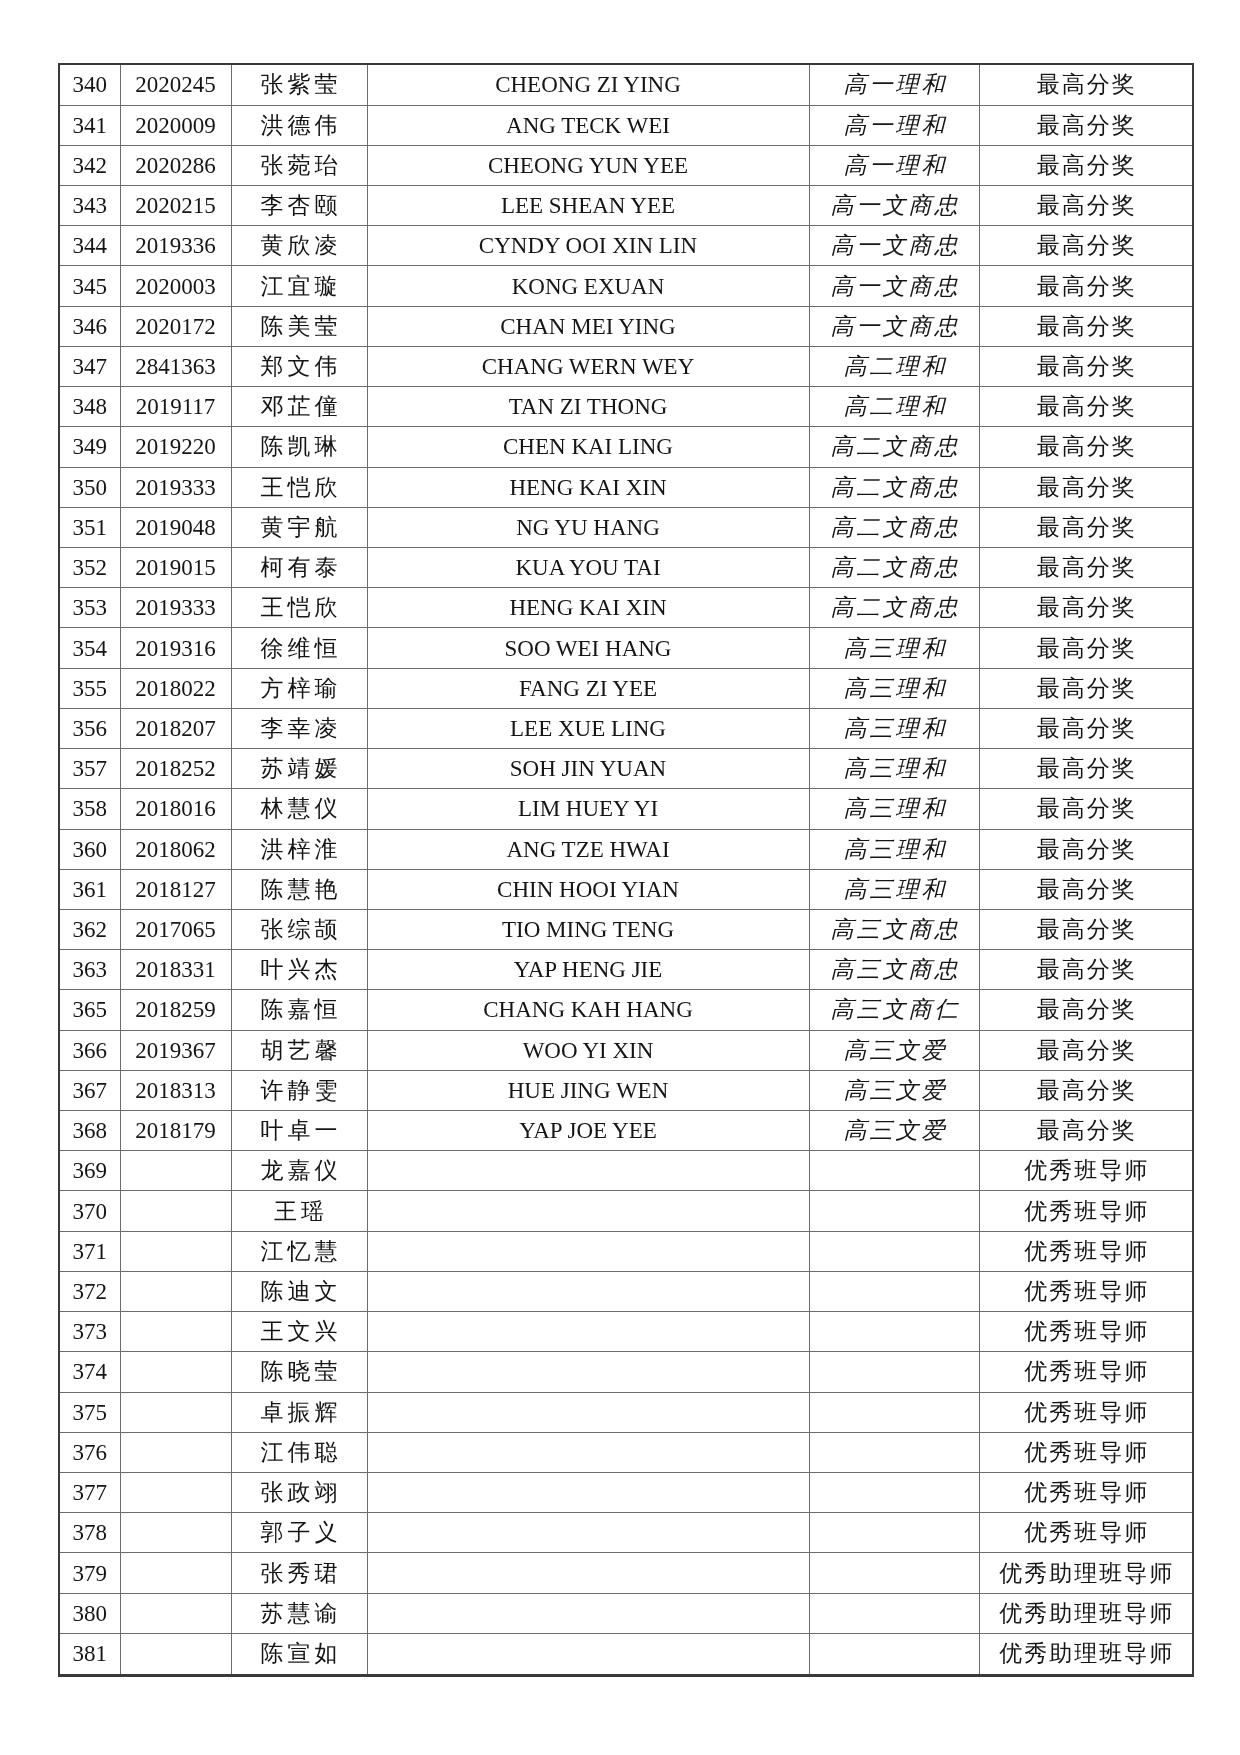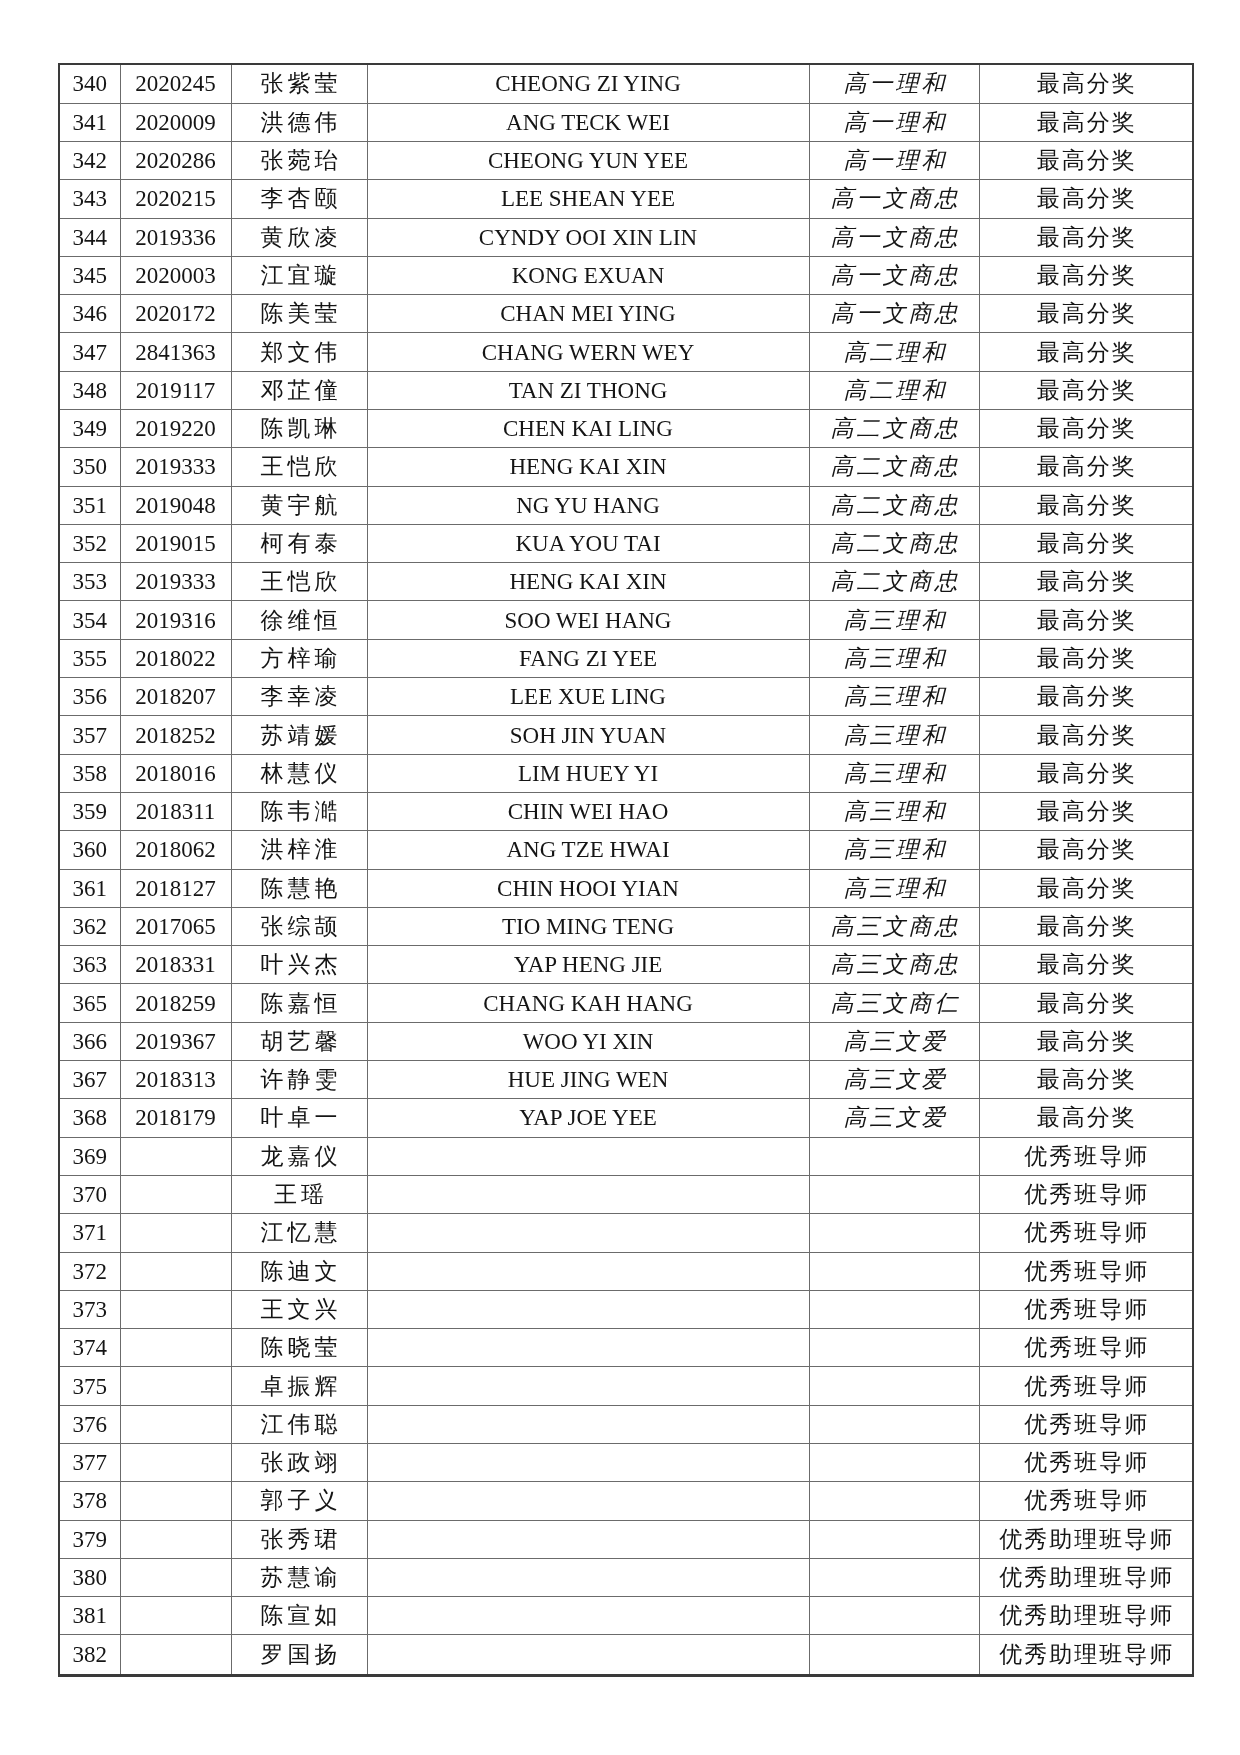"359" tr { html: <tr> <td>359</td> <td>2018311</td> <td>陈韦澔</td> <td>CHIN WEI HAO</td> <td>高三理和</td> <td>最高分奖</td> </tr> -> none }
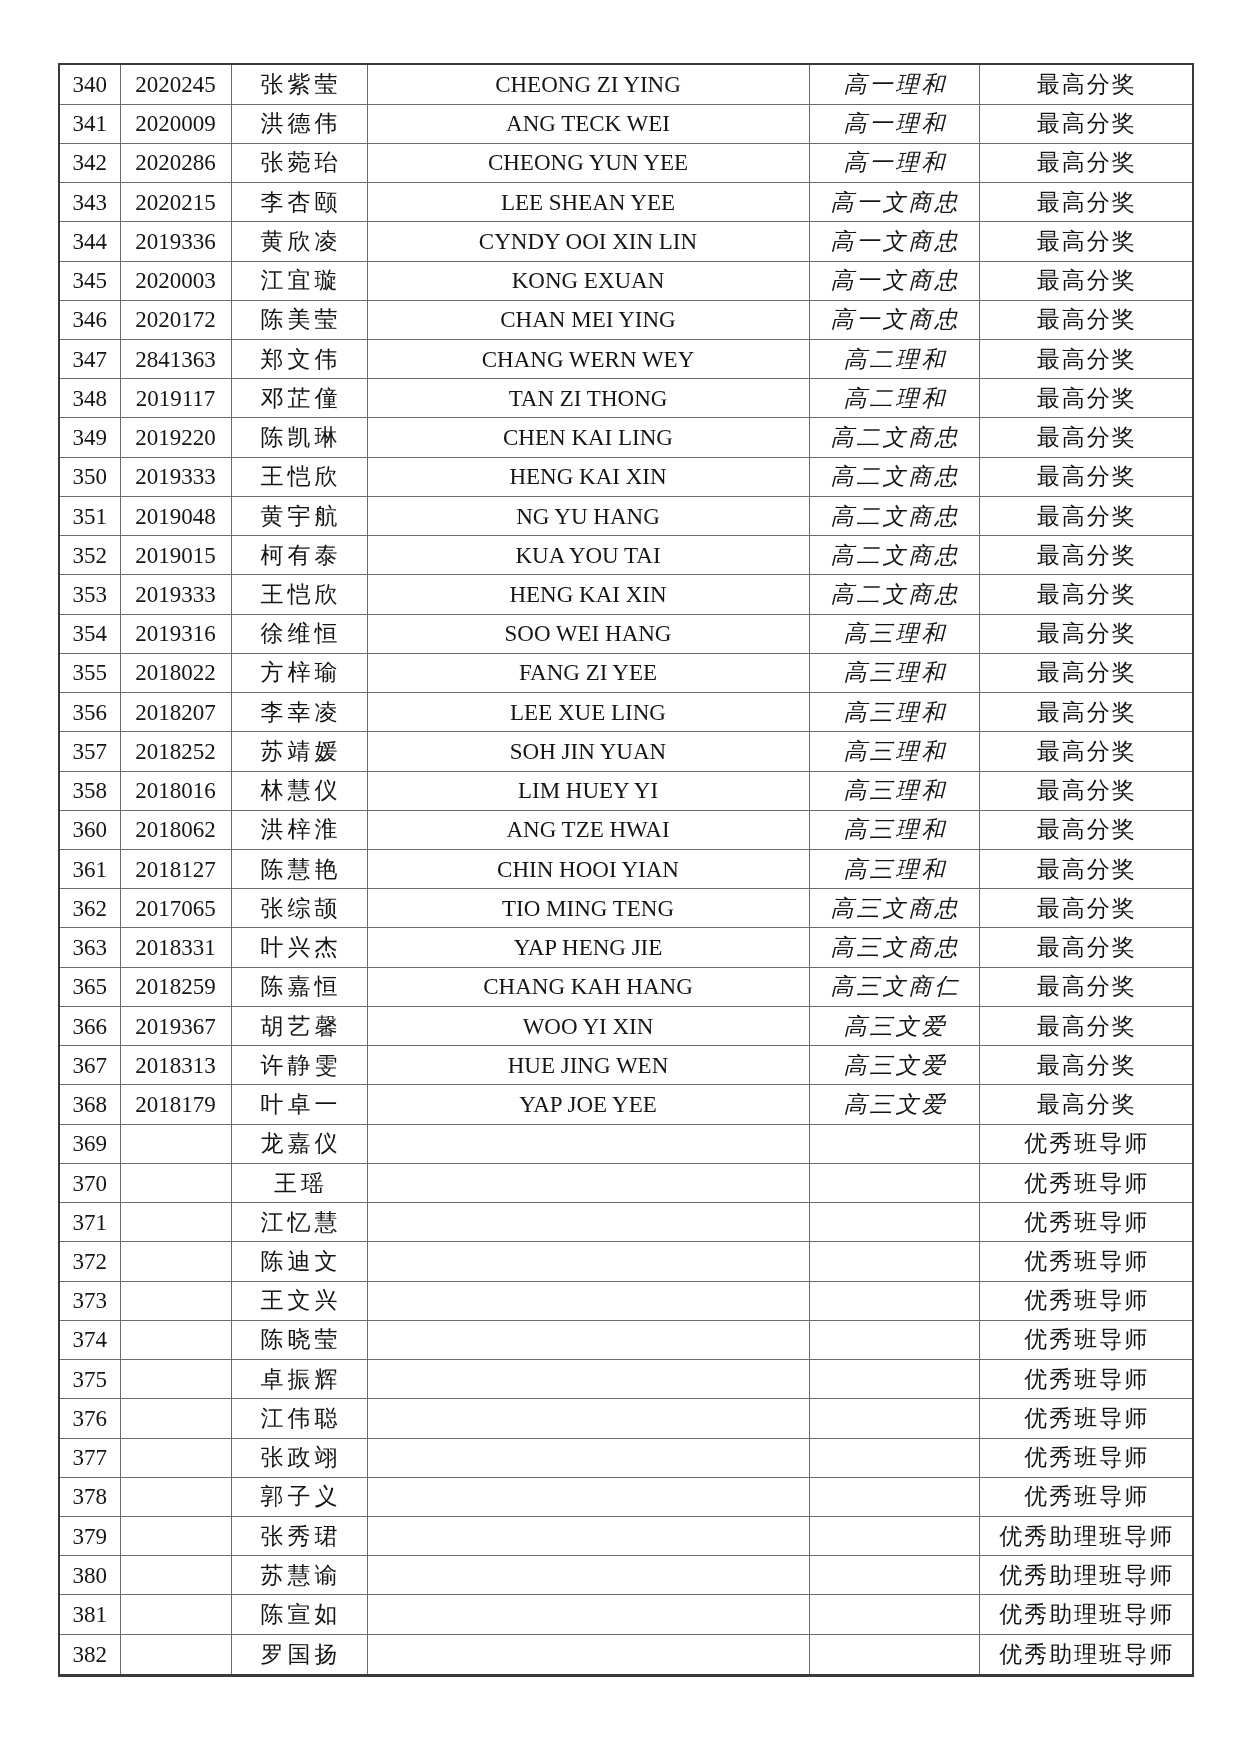"382" tr { html: <tr> <td>382</td> <td></td> <td>罗国扬</td> <td></td> <td></td> <td>优秀助理班导师</td> </tr> -> none }
